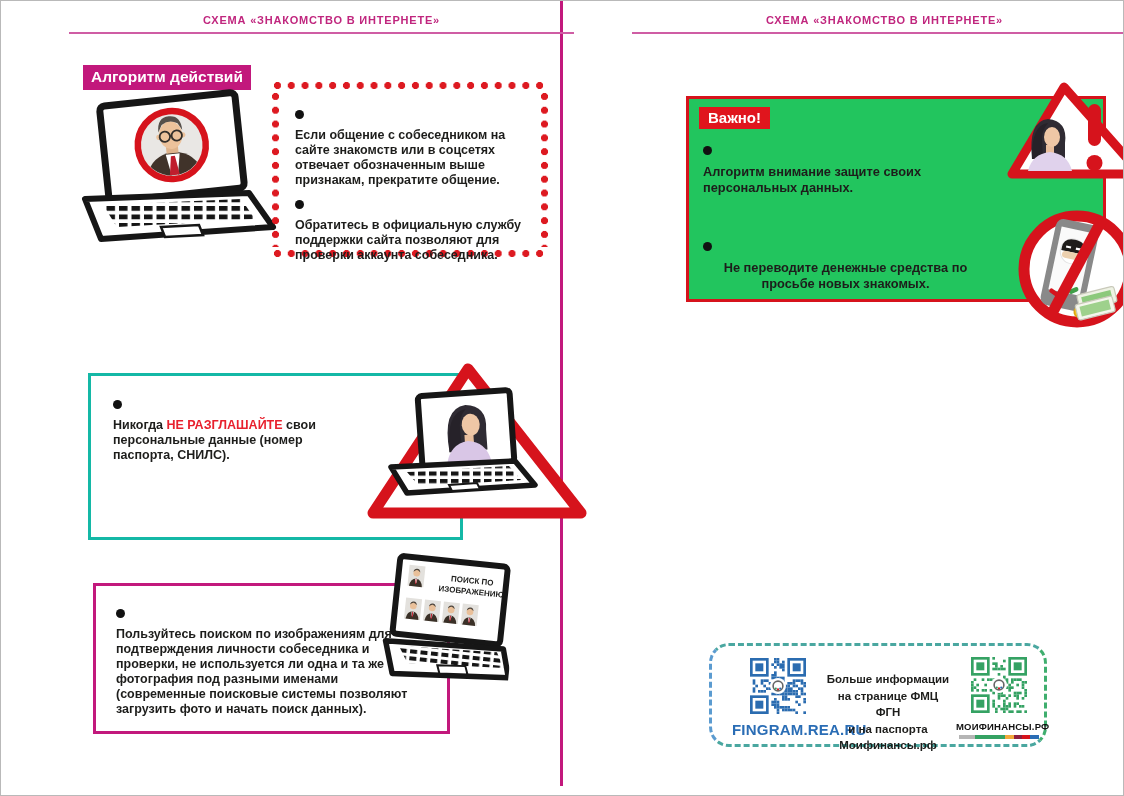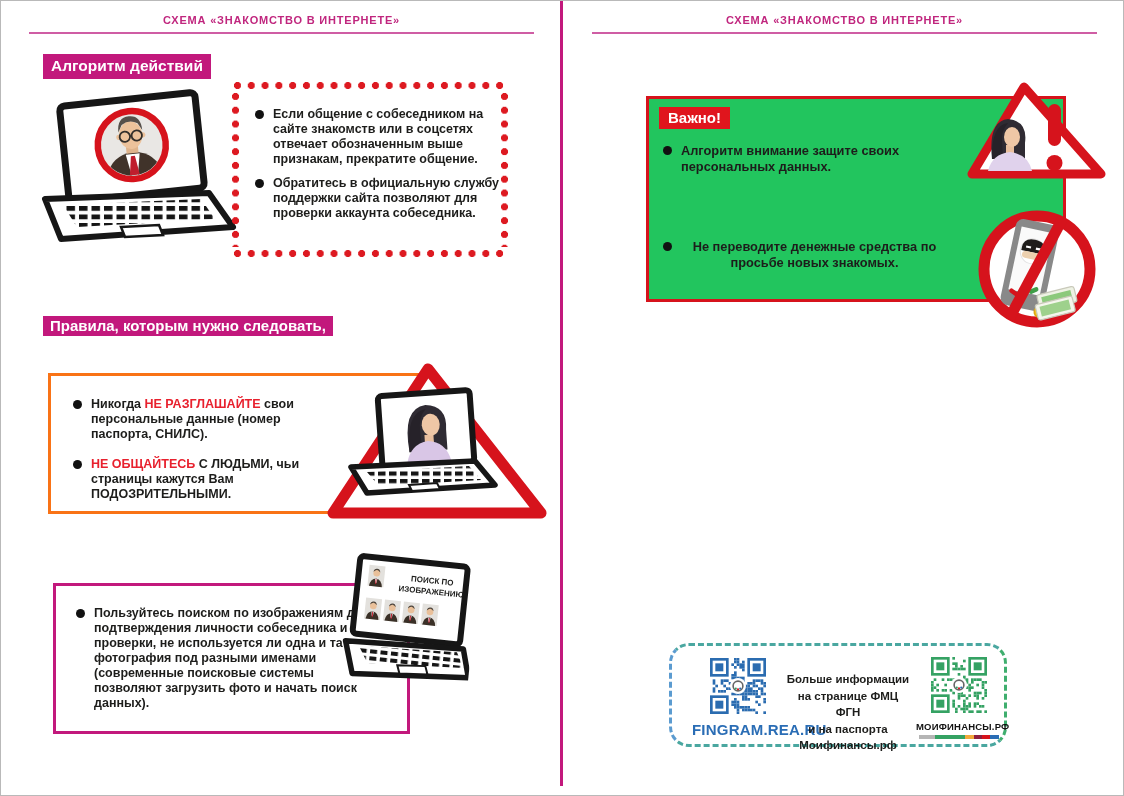"СХЕМА «ЗНАКОМСТВО В ИНТЕРНЕТЕ»" .page { margin-left: none -> 40px }
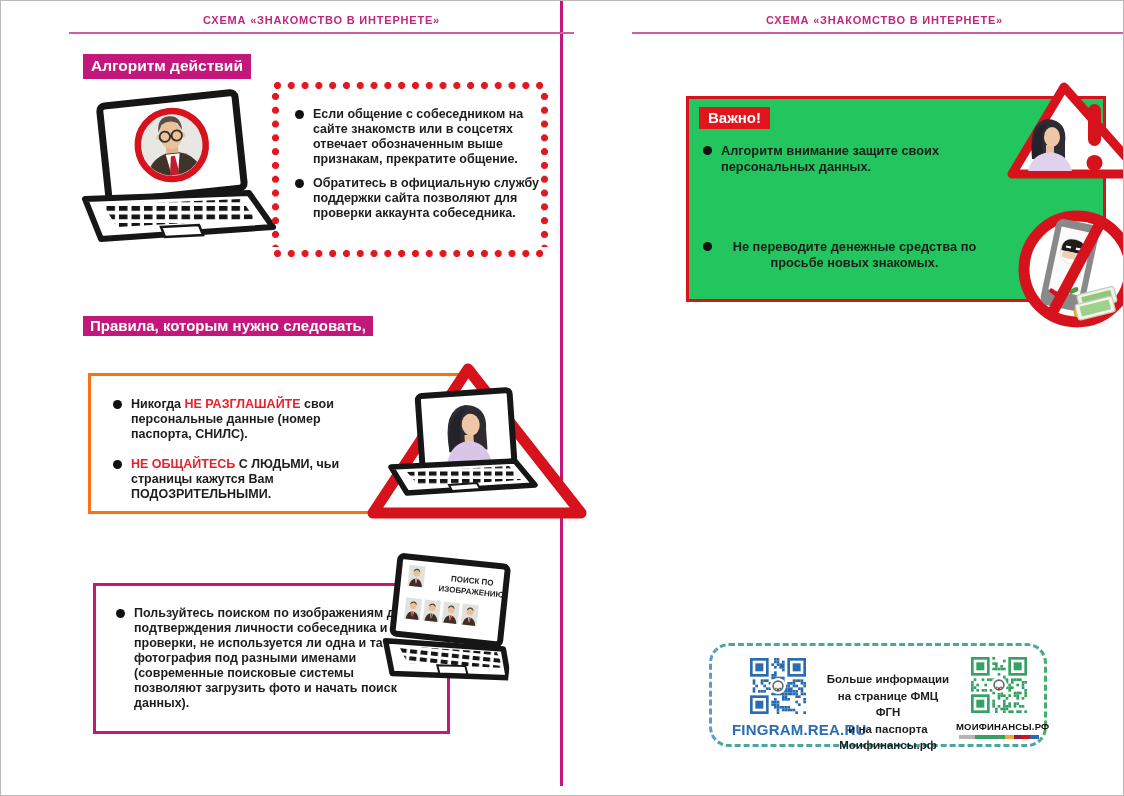"Алгоритм действий" .algorithm-heading { top: 53px -> 64px }
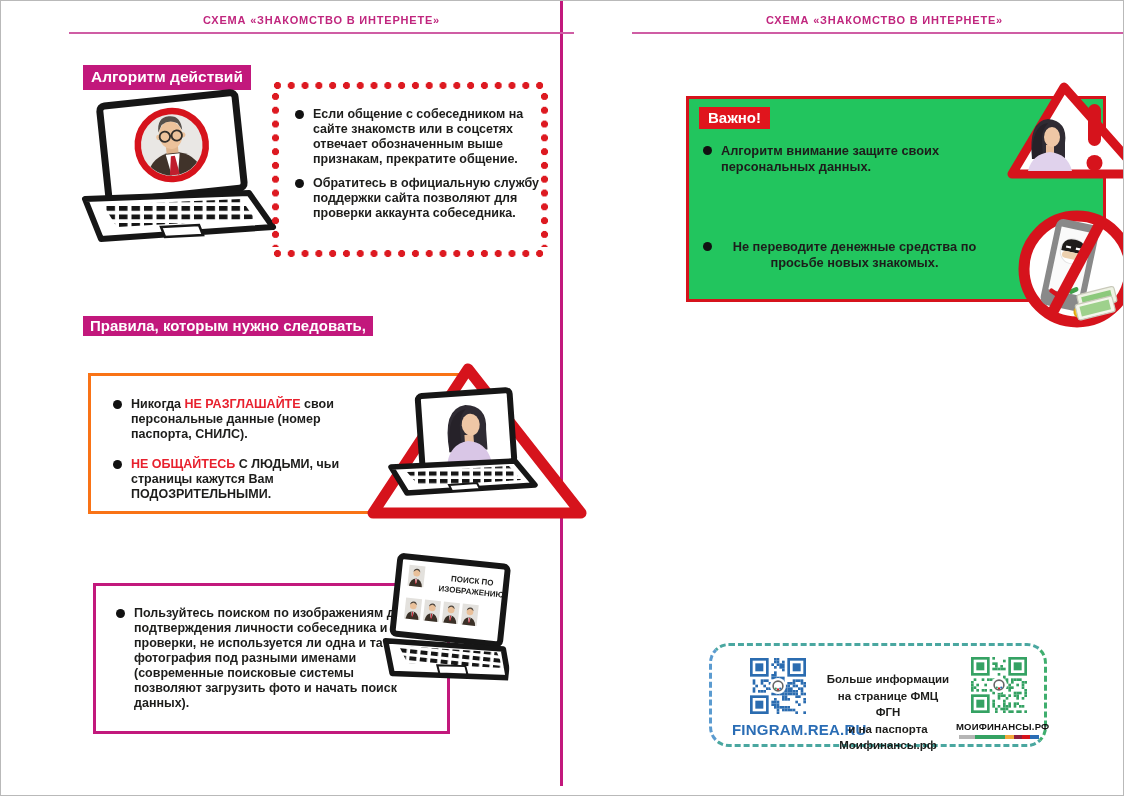"Если общение с собеседником на" .b-item { flex-direction: none -> column }
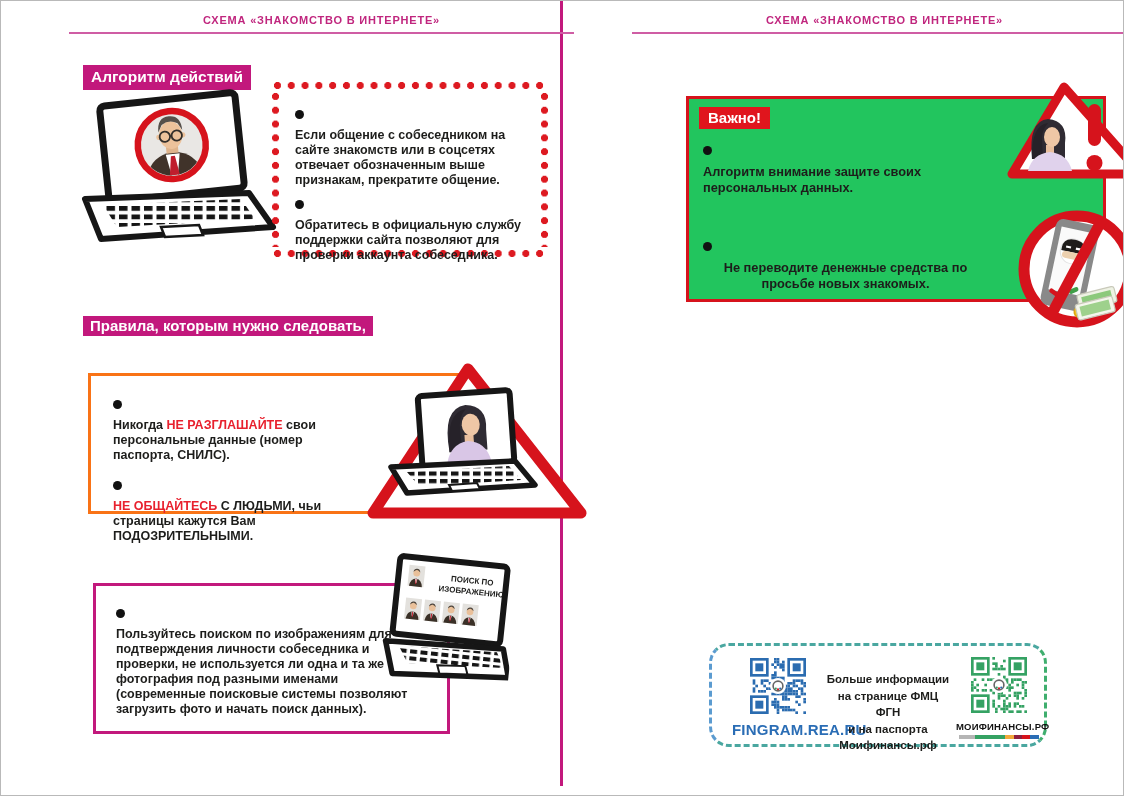"Правила, которым нужно следовать," div { html: <div><span>Правила, которым нужно следовать,</span></div> -> none }
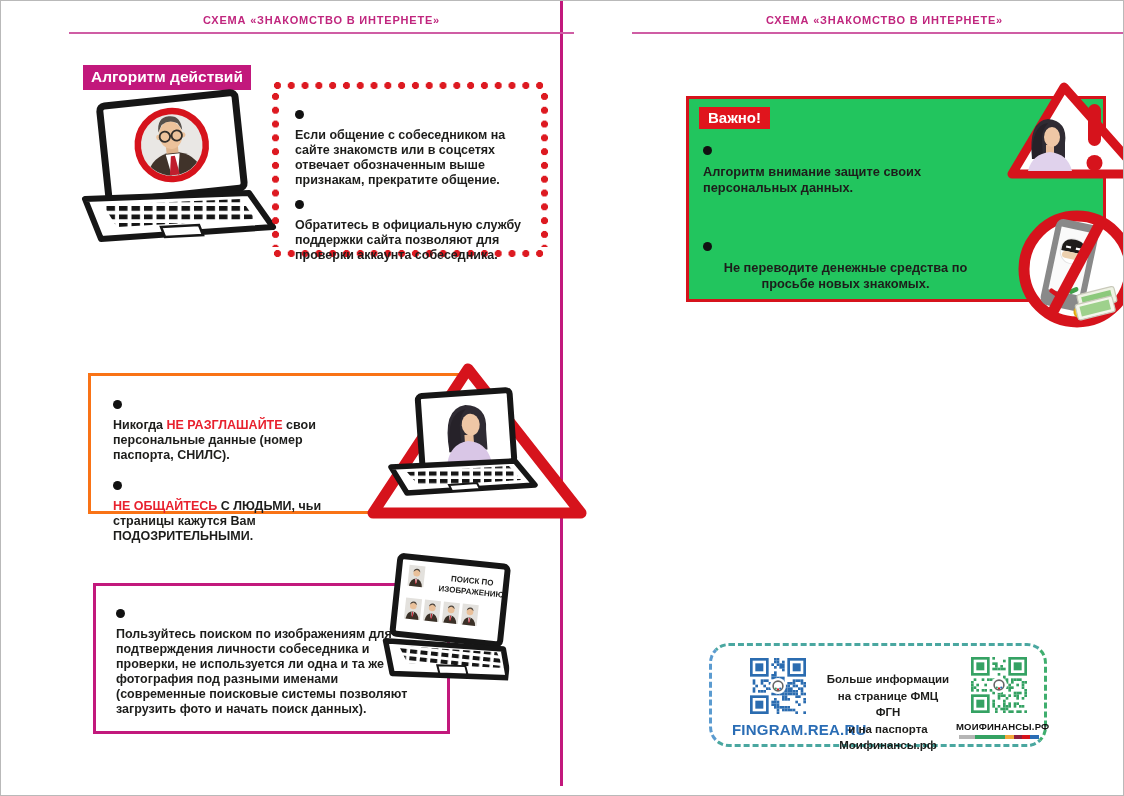"Никогда НЕ РАЗГЛАШАЙТЕ свои персональные" .rules-box { border: 3px solid #f97316 -> 3px solid #14b8a6; height: 141px -> 167px }
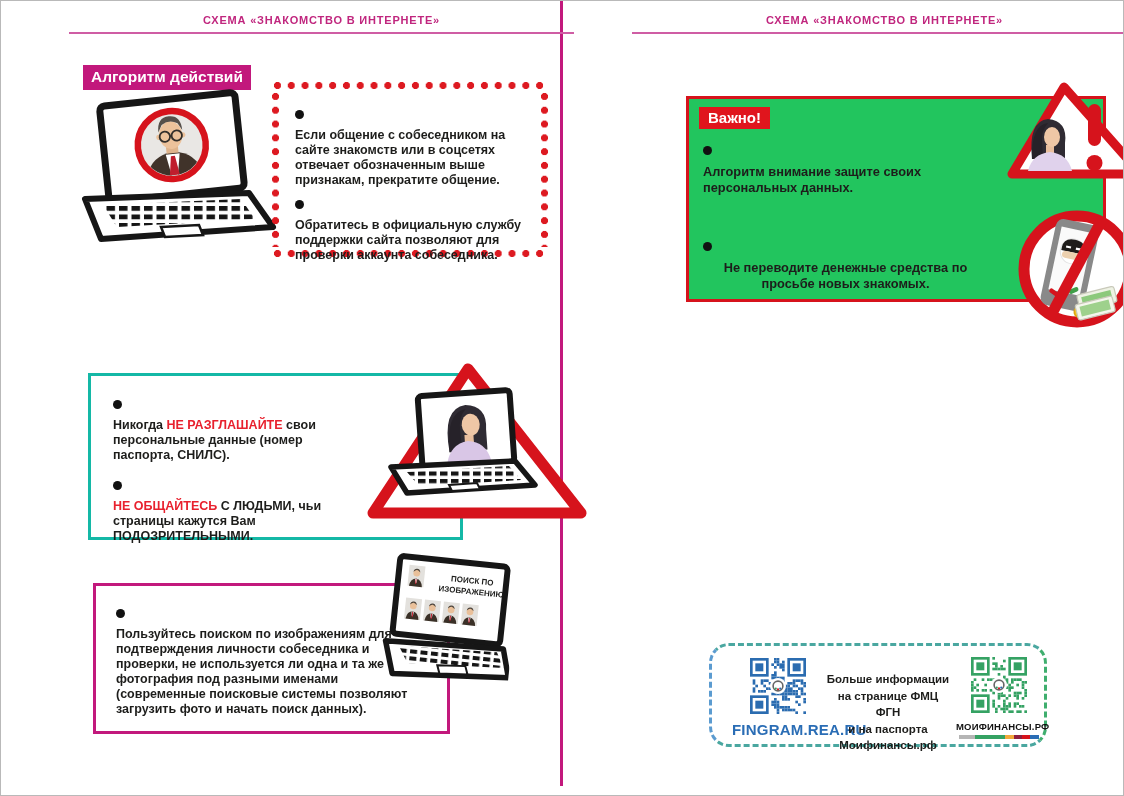"НЕ ОБЩАЙТЕСЬ С ЛЮДЬМИ, чьи" div.b-item { html: <div> <span></span> <span><span>НЕ ОБЩАЙТЕСЬ</span><span> С ЛЮДЬМИ, чьи страницы кажутся Вам ПОДОЗРИТЕЛЬНЫМИ.</span></span> </div> -> none }
